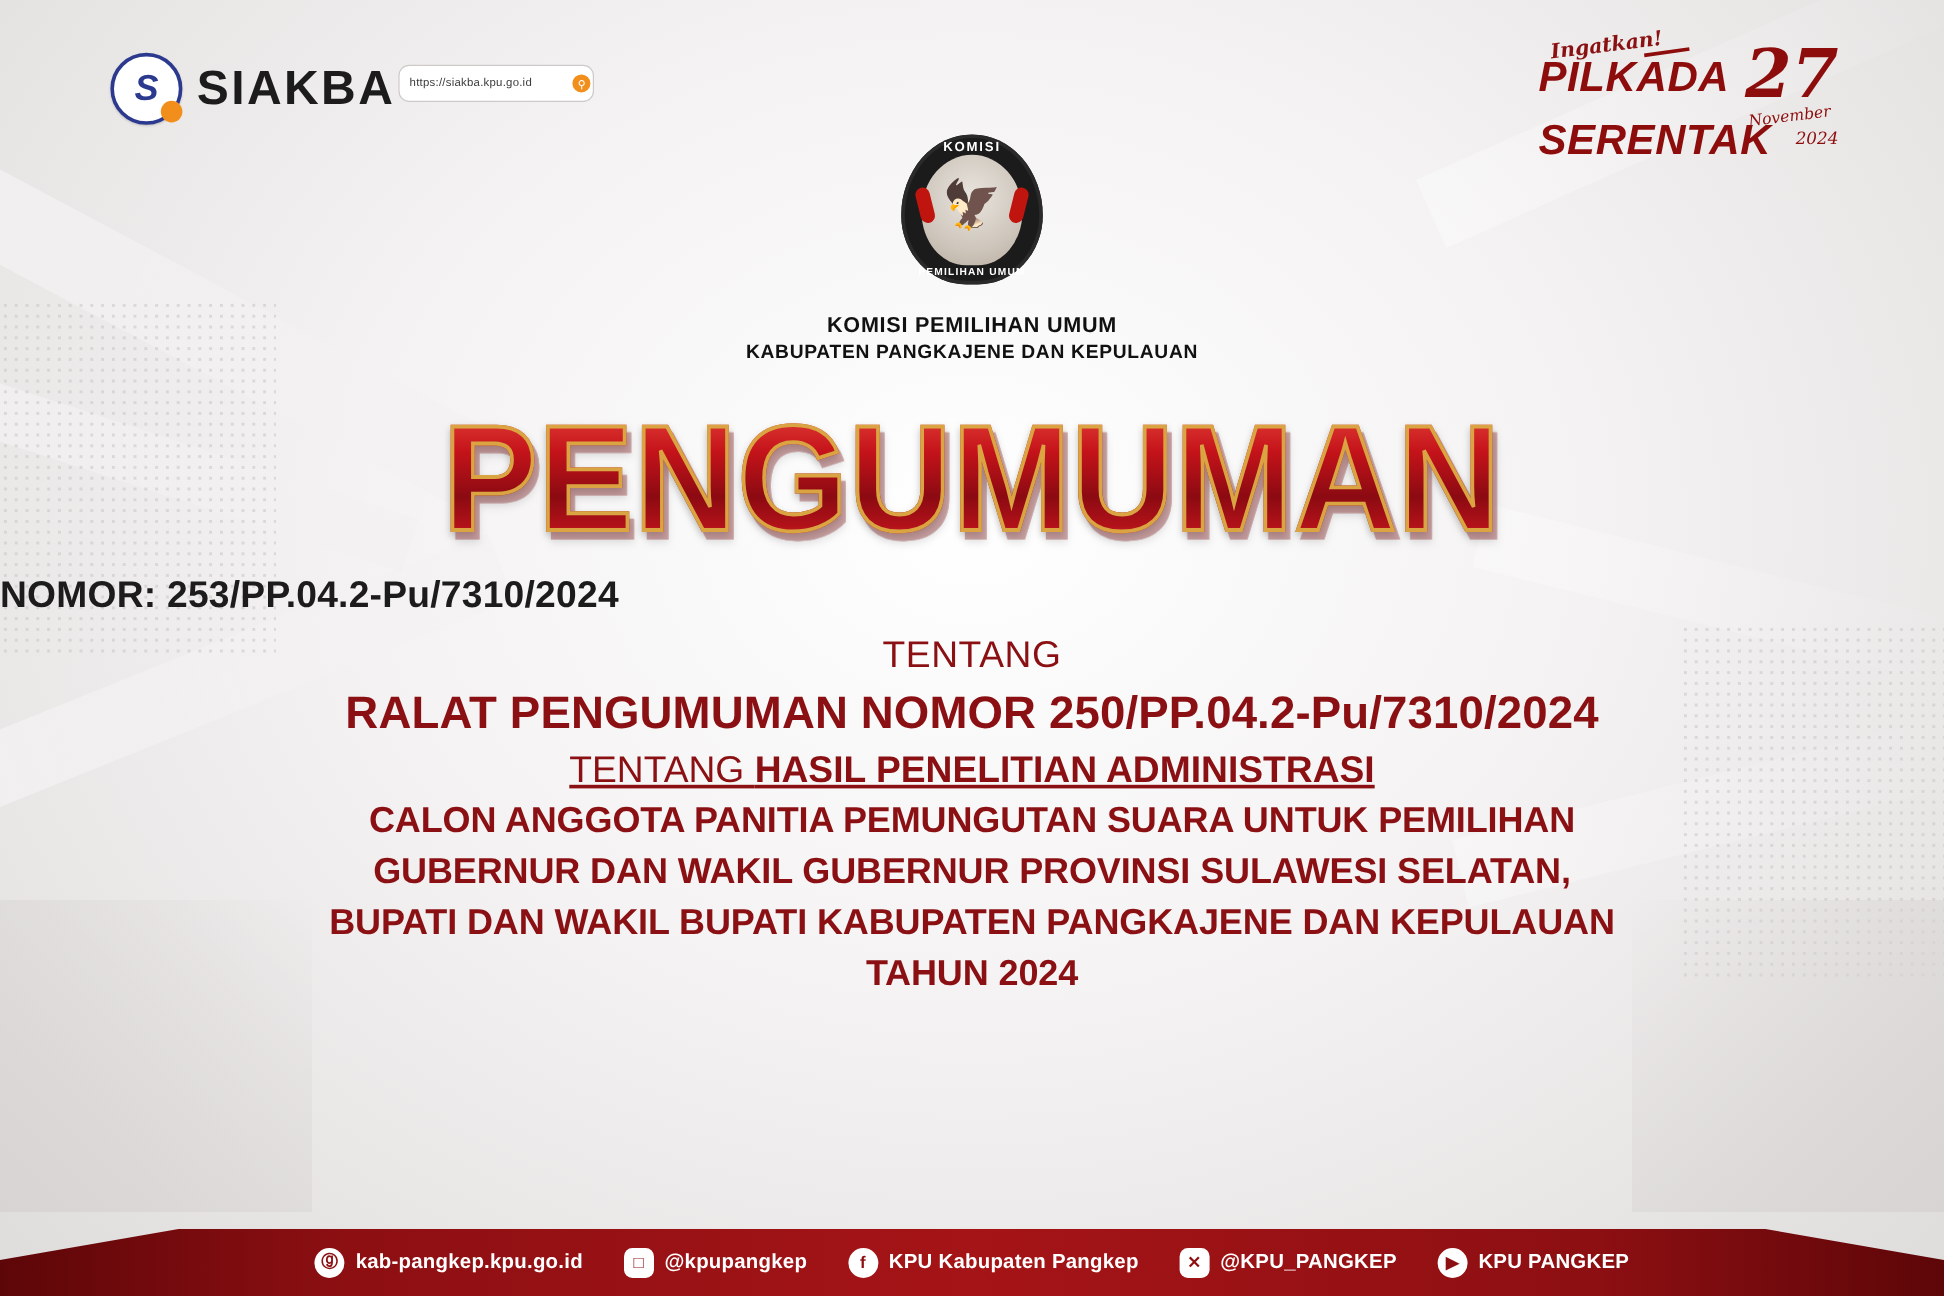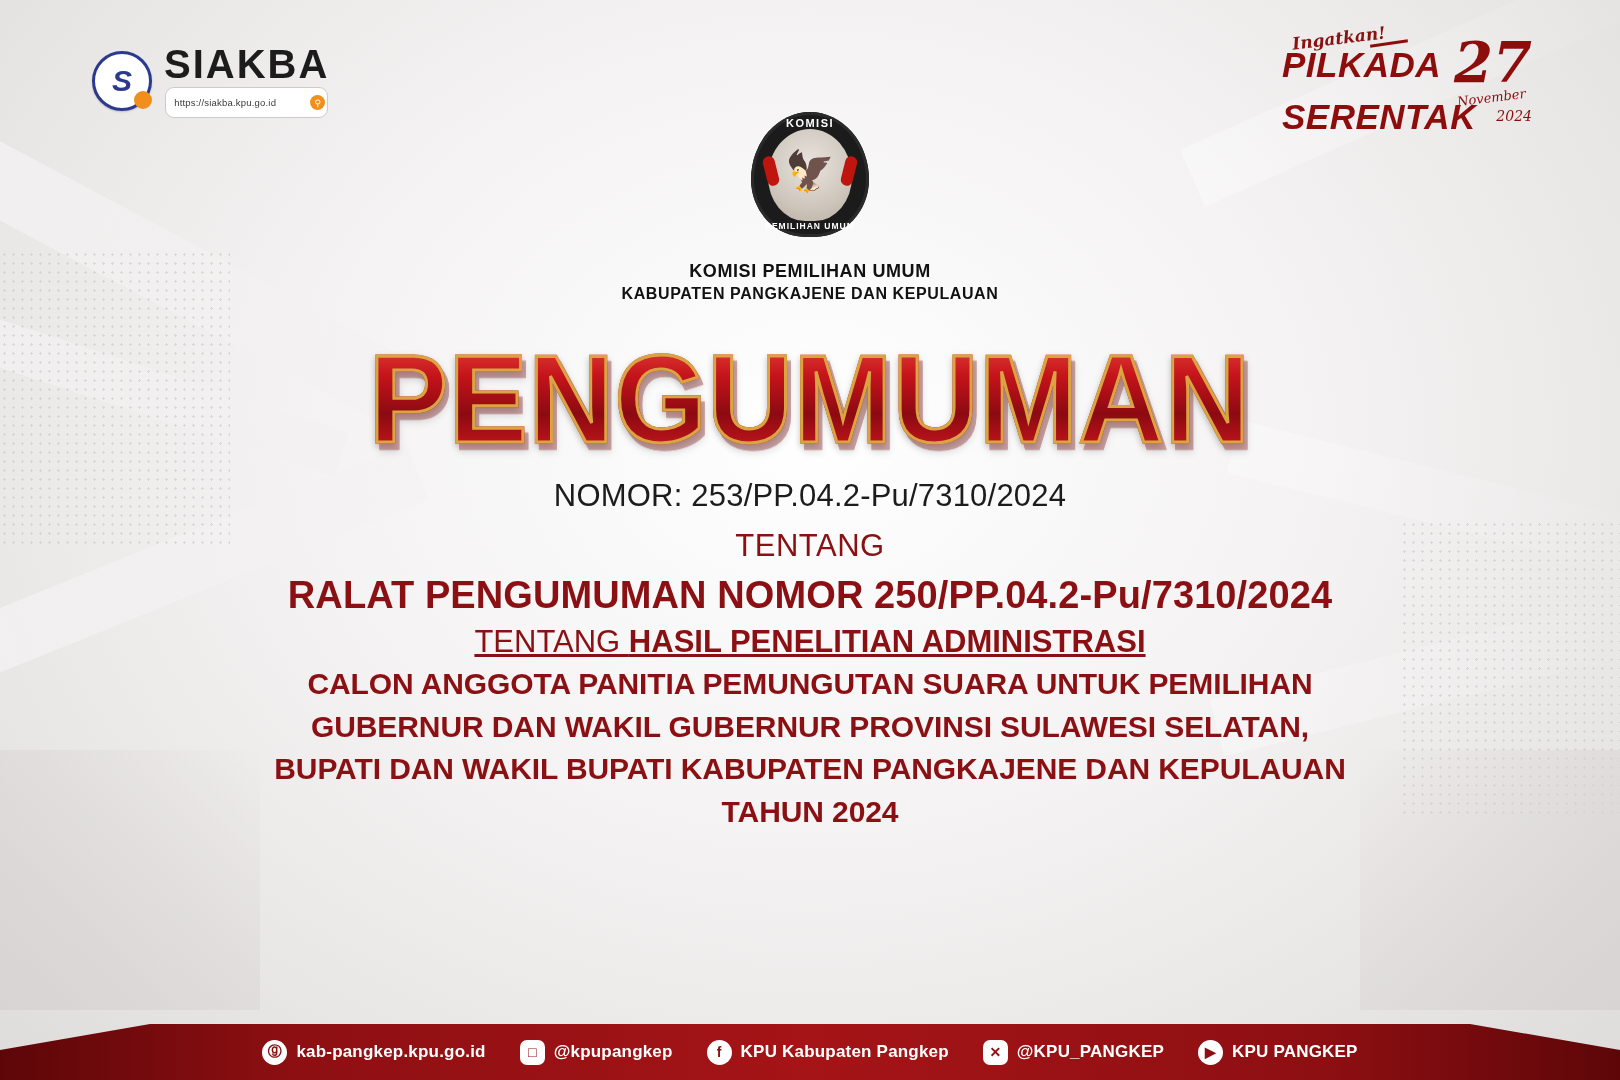"SIAKBA" .siakba-text { align-items: center -> none; flex-direction: column -> none }
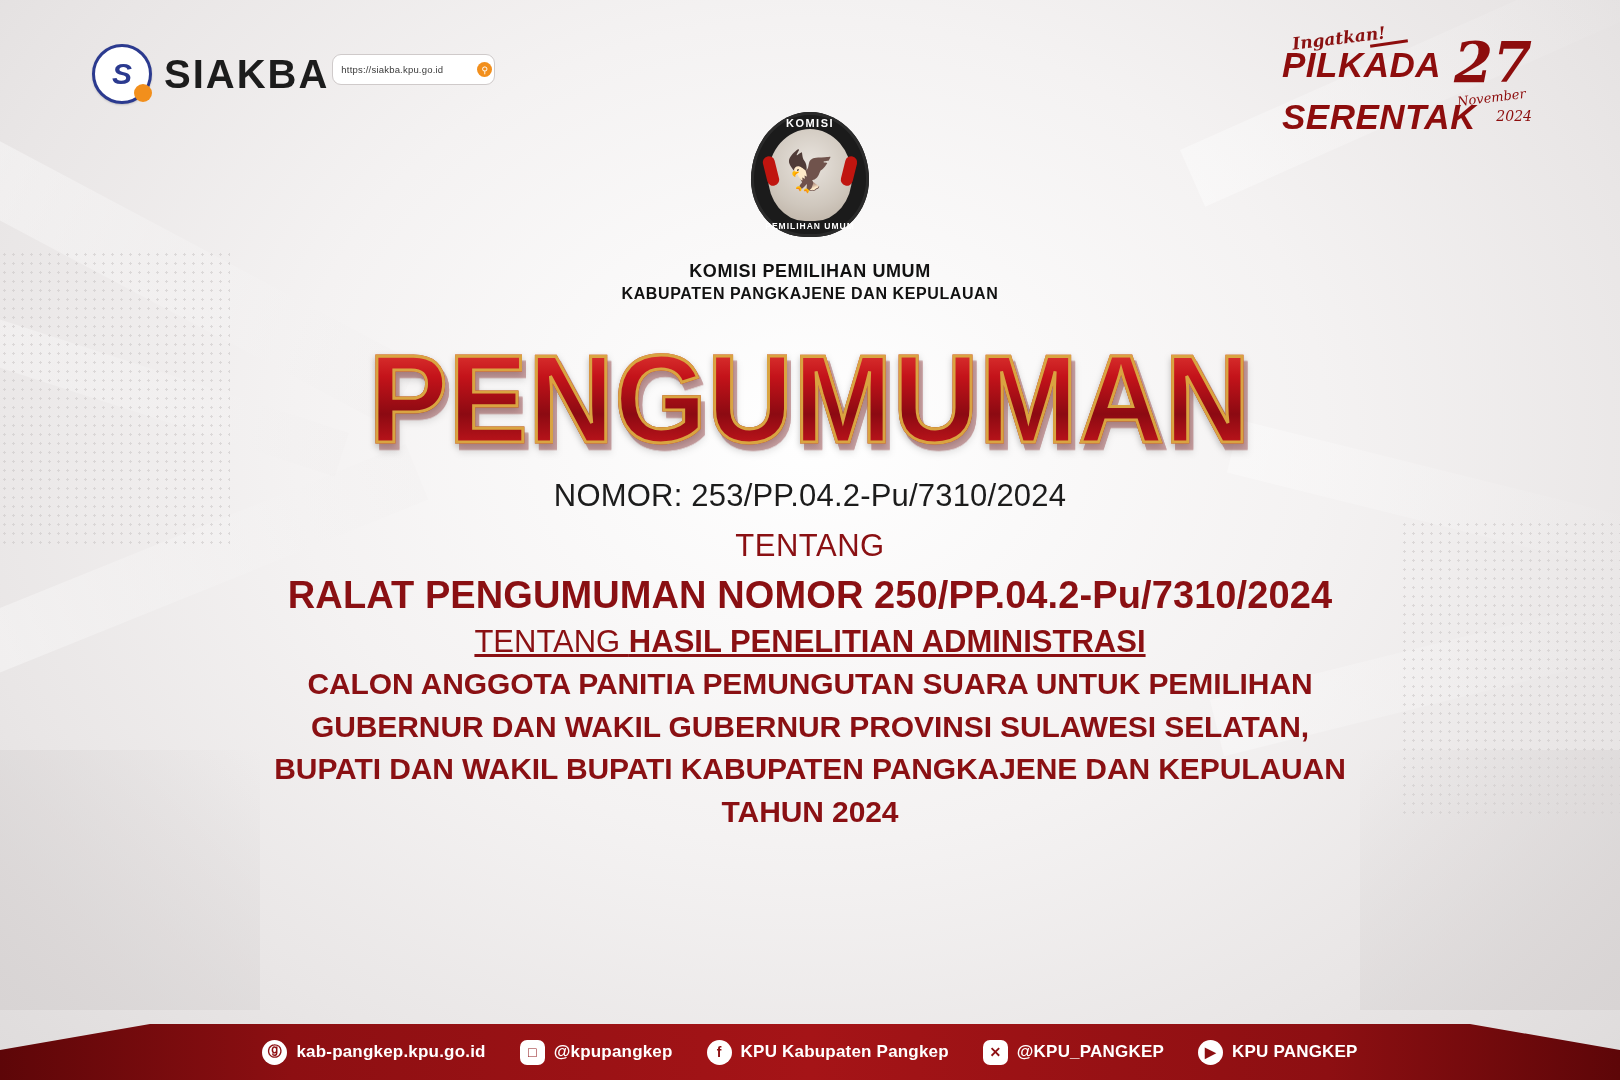"NOMOR: 253/PP.04.2-Pu/7310/2024" .nomor { font-weight: normal -> bold; text-align: center -> none }
